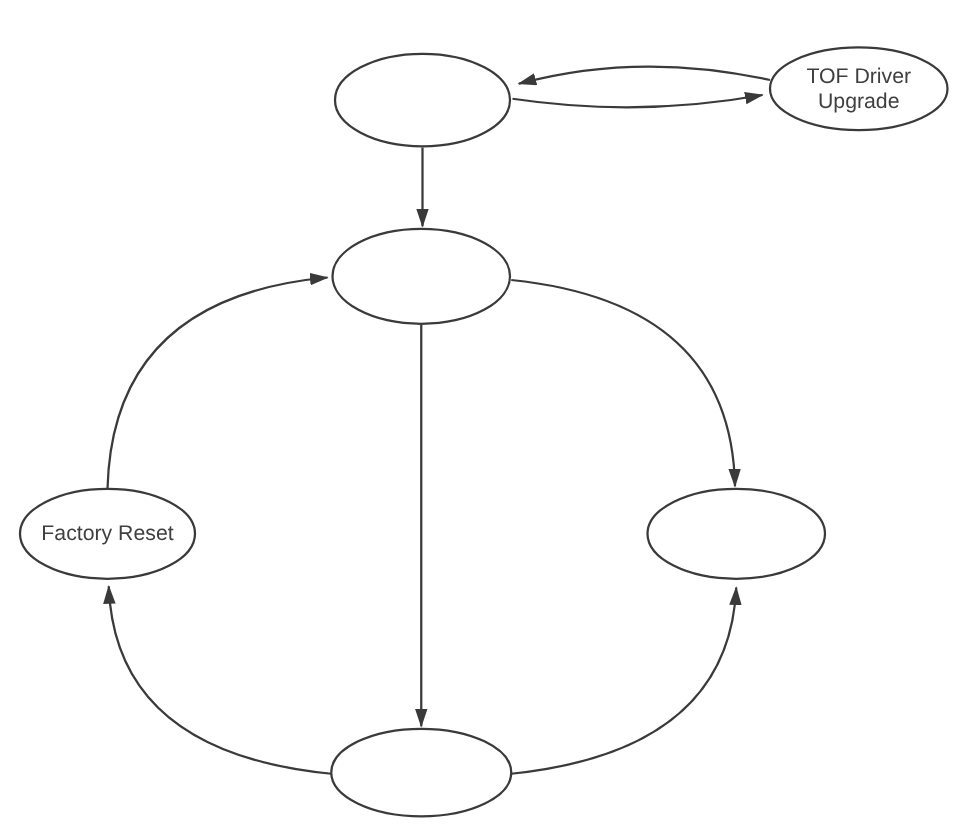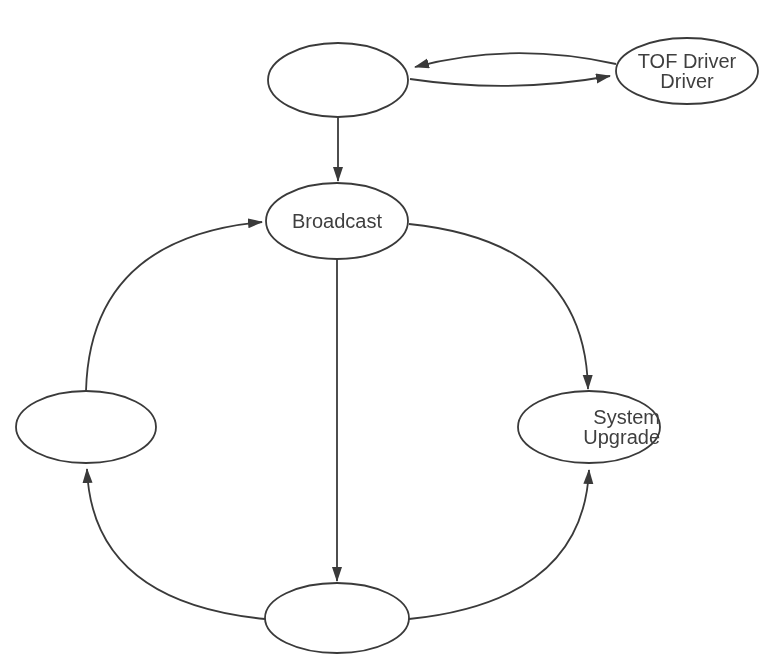"TOF Driver" .node-label { font-size: 20px -> 17px; text-align: right -> center }
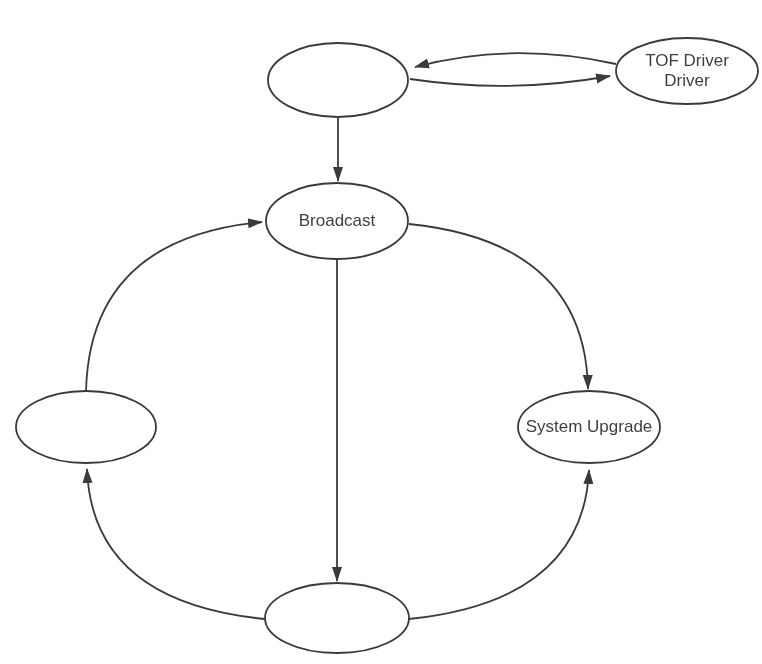"Driver" span { text: Driver -> Upgrade }
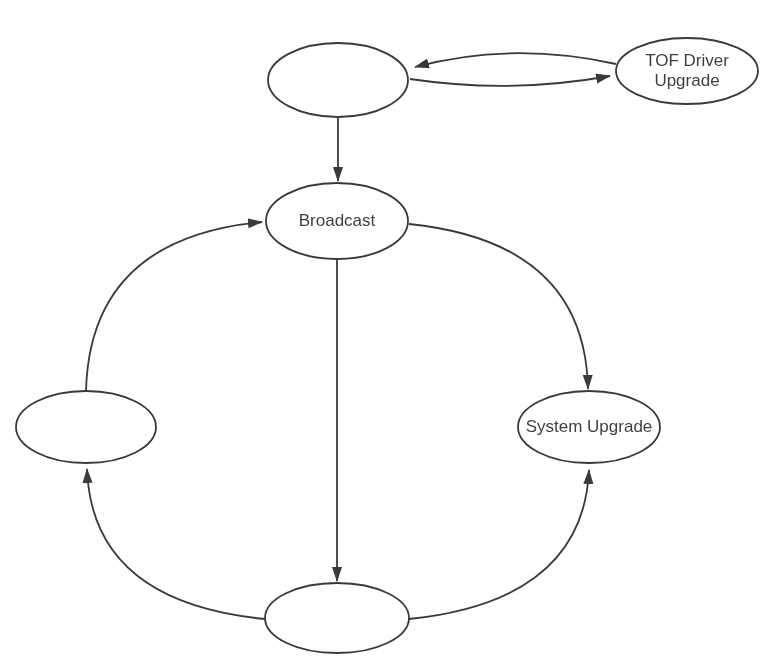"Broadcast" div.node-label { html: <div> <span>Broadcast</span> </div> -> none }
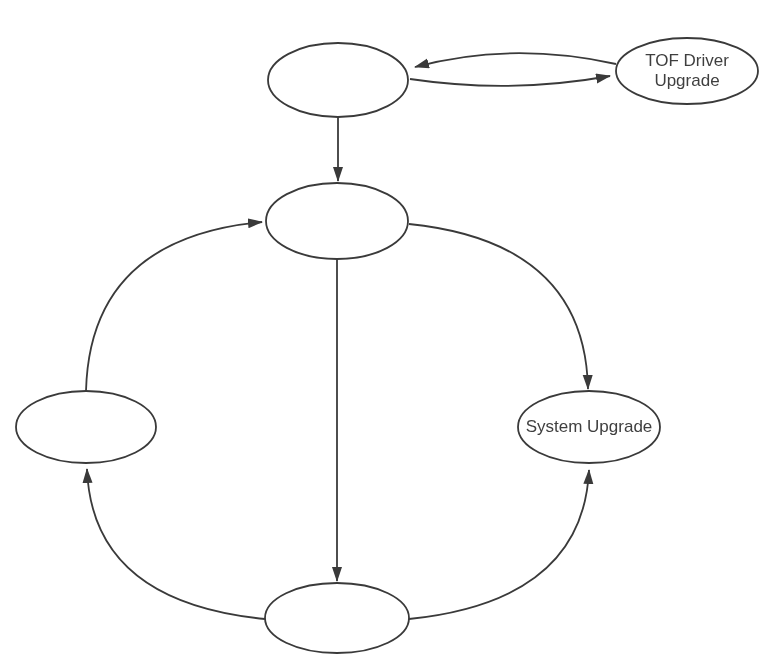"Factory Reset" div.node-label { html: none -> <div> <span>Factory Reset</span> </div> }
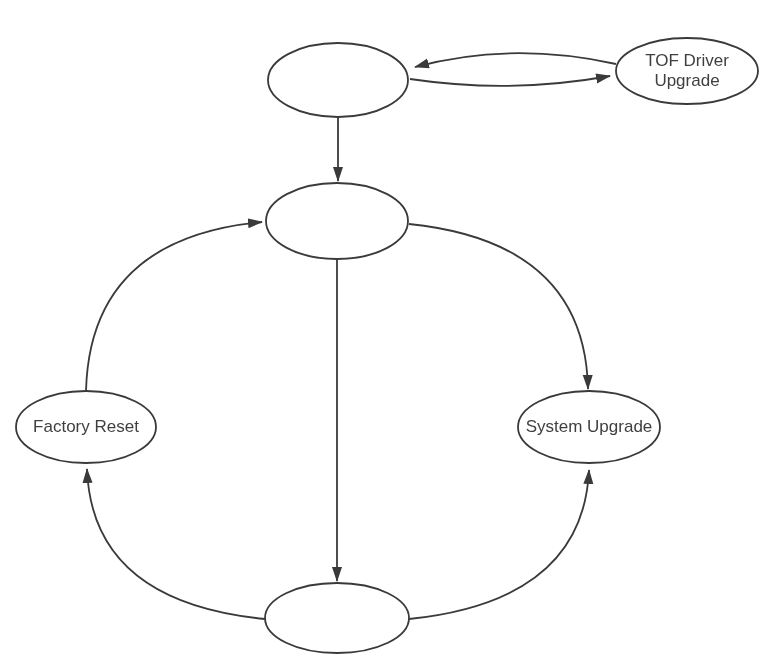"System Upgrade" div.node-label { html: <div> <span>System Upgrade</span> </div> -> none }
